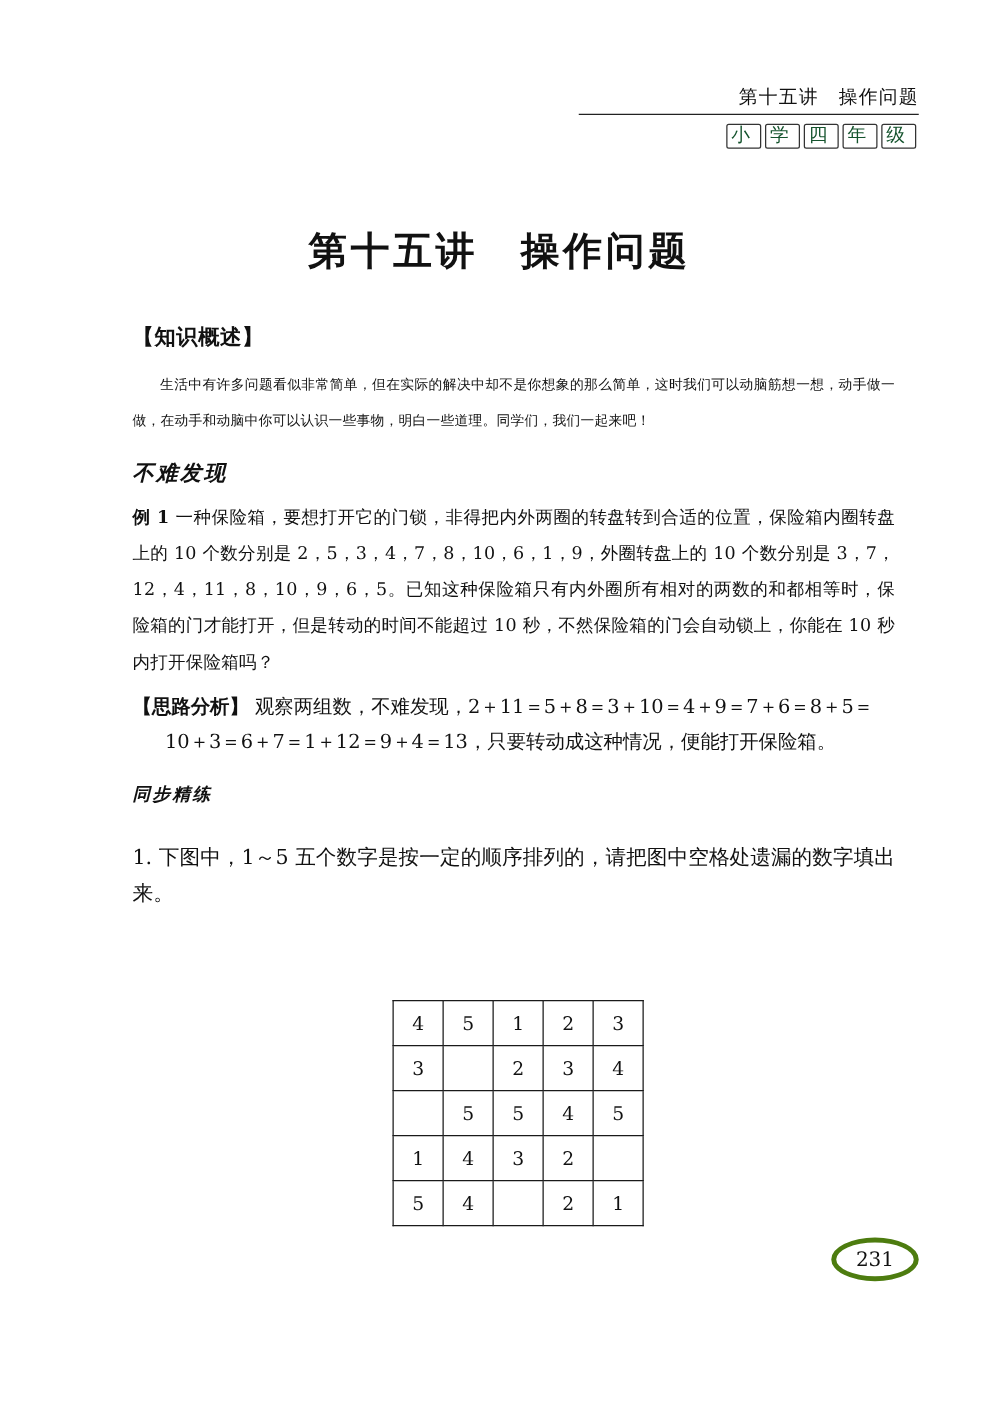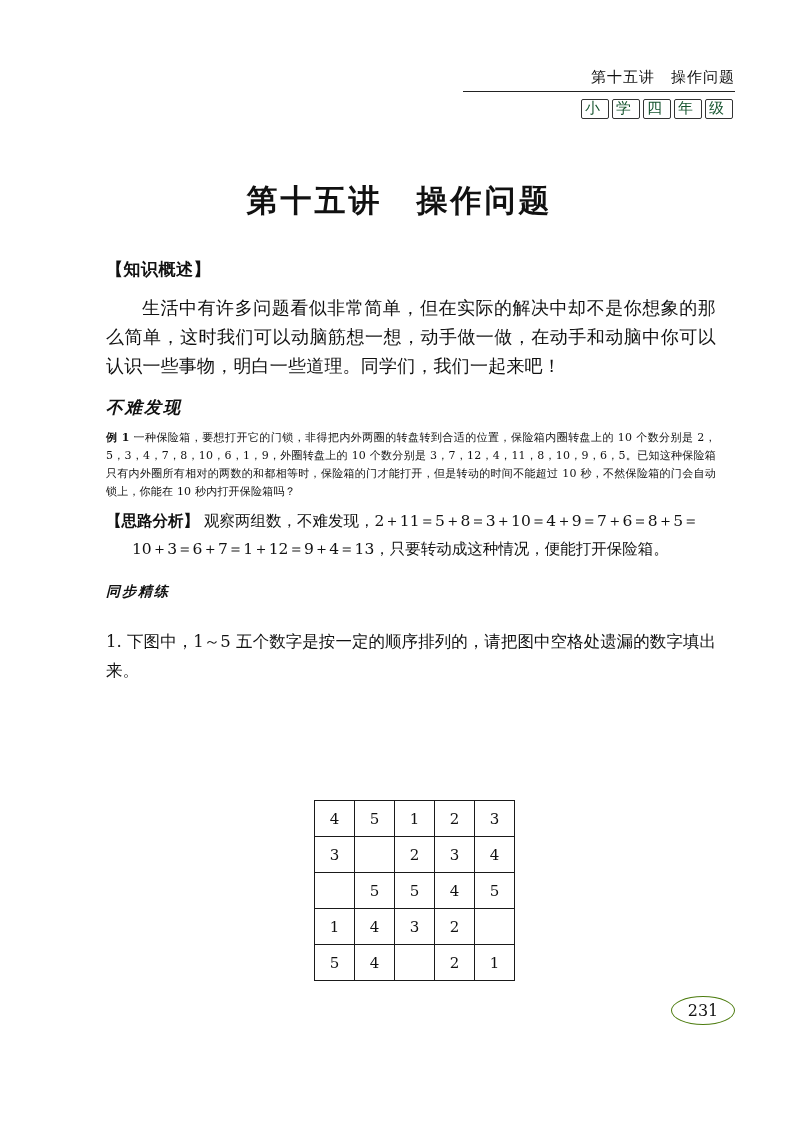"生活中有许多问题看似非常简单，但在实际的解决中却不是你想象的那么简单，这时我们可" p.body { font-size: 18px -> 11px }
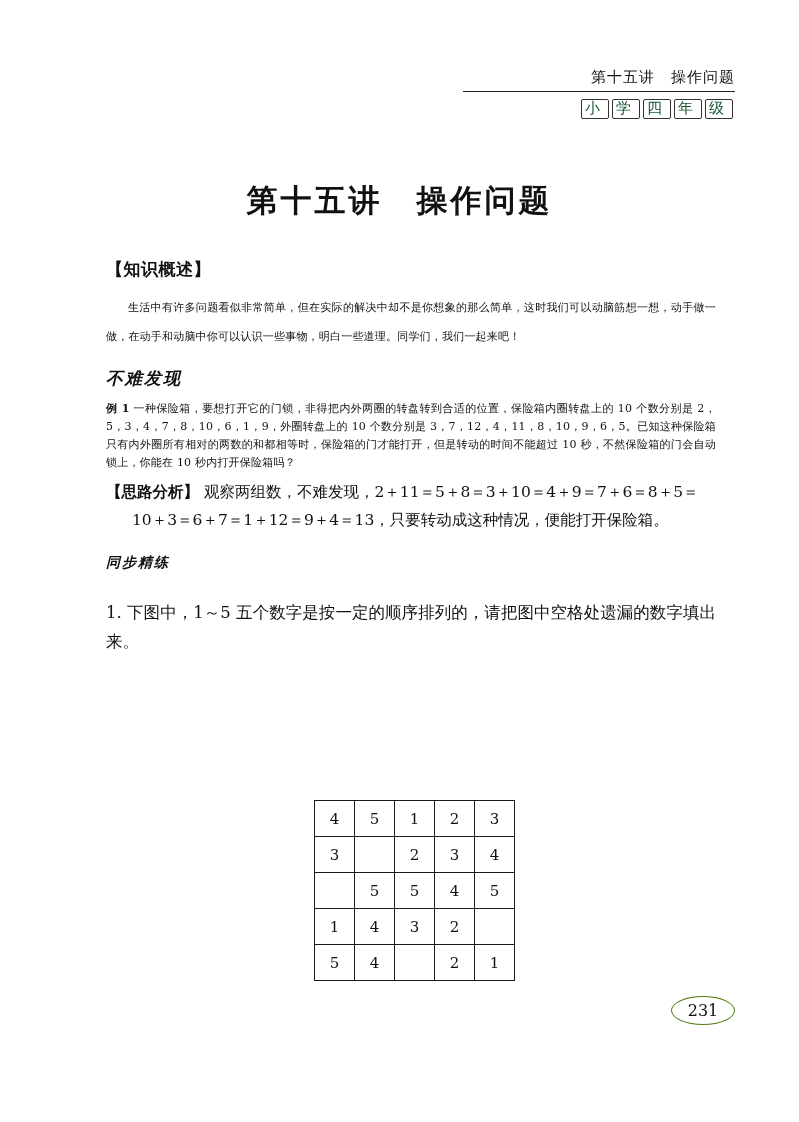"例 1" .hang { font-size: 11px -> 14px; line-height: 18px -> 29px }
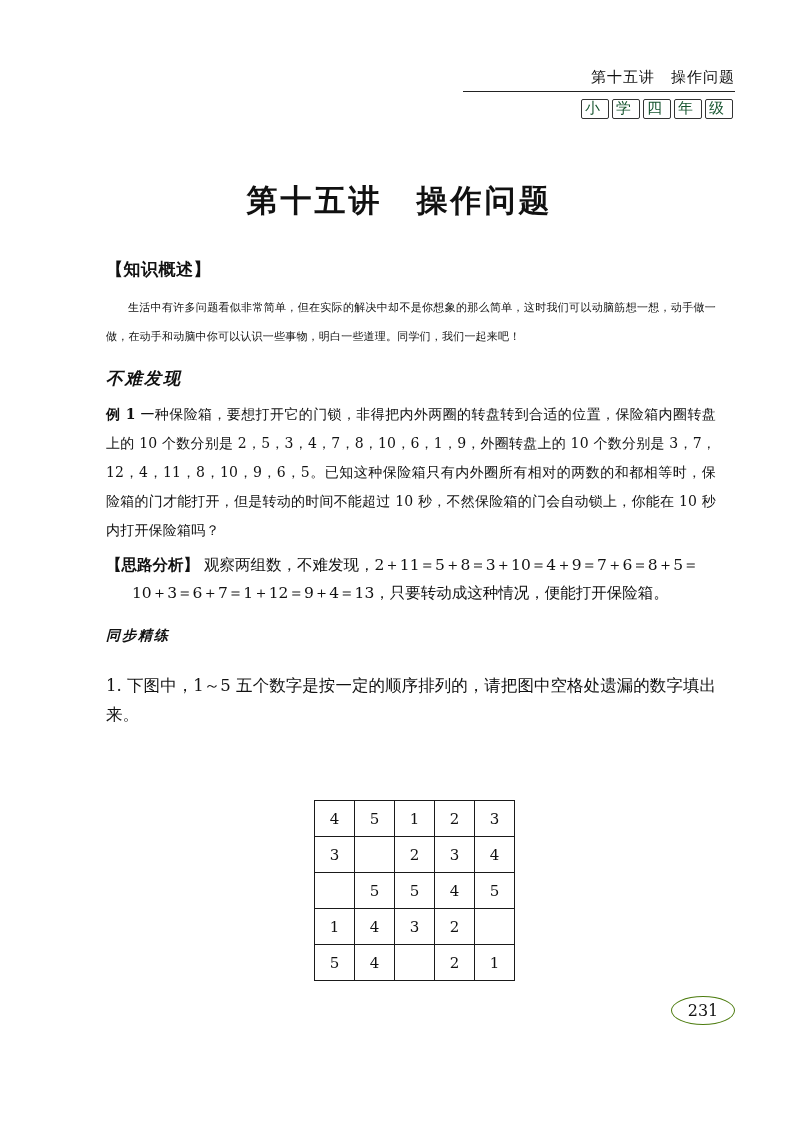"231" .pageno { border: 1px solid #4d7c0f -> 4px solid #4d7c0f }
